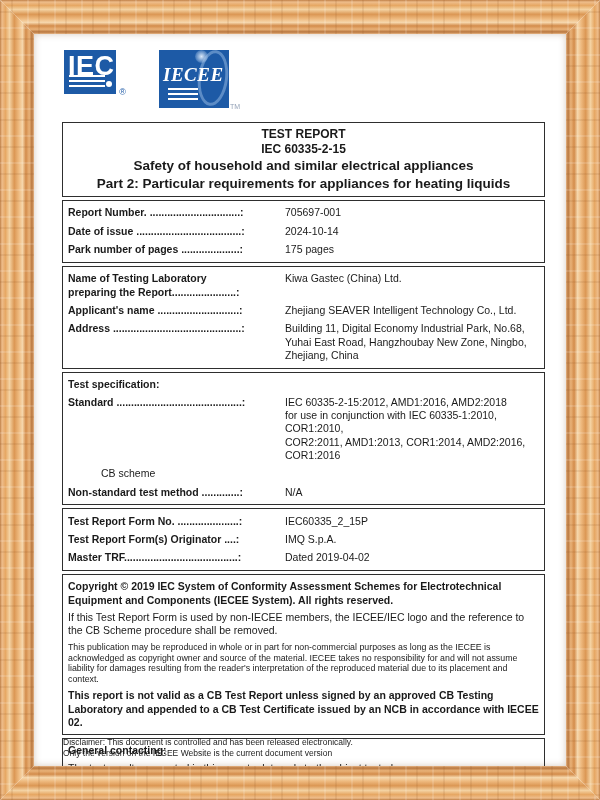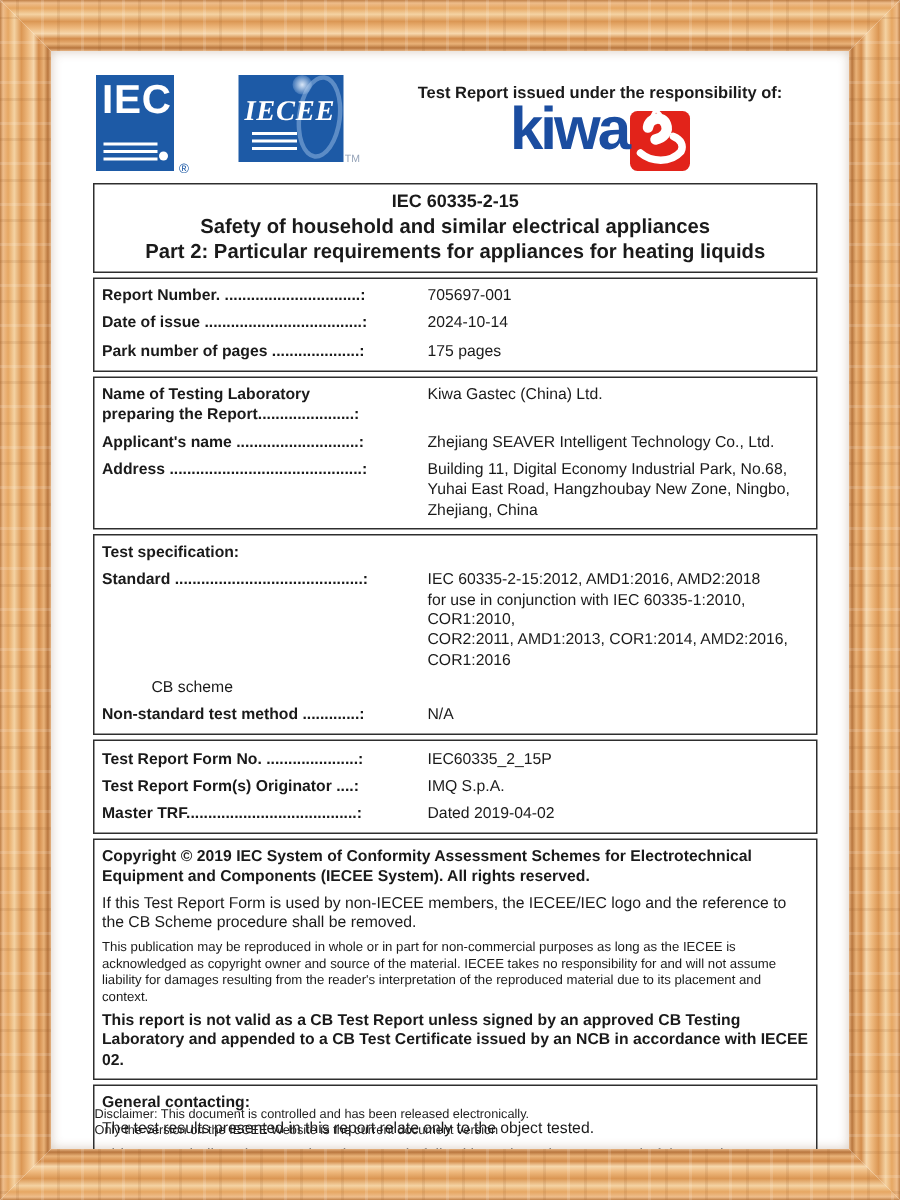"IEC" .iec-box { height: 64px -> 44px }
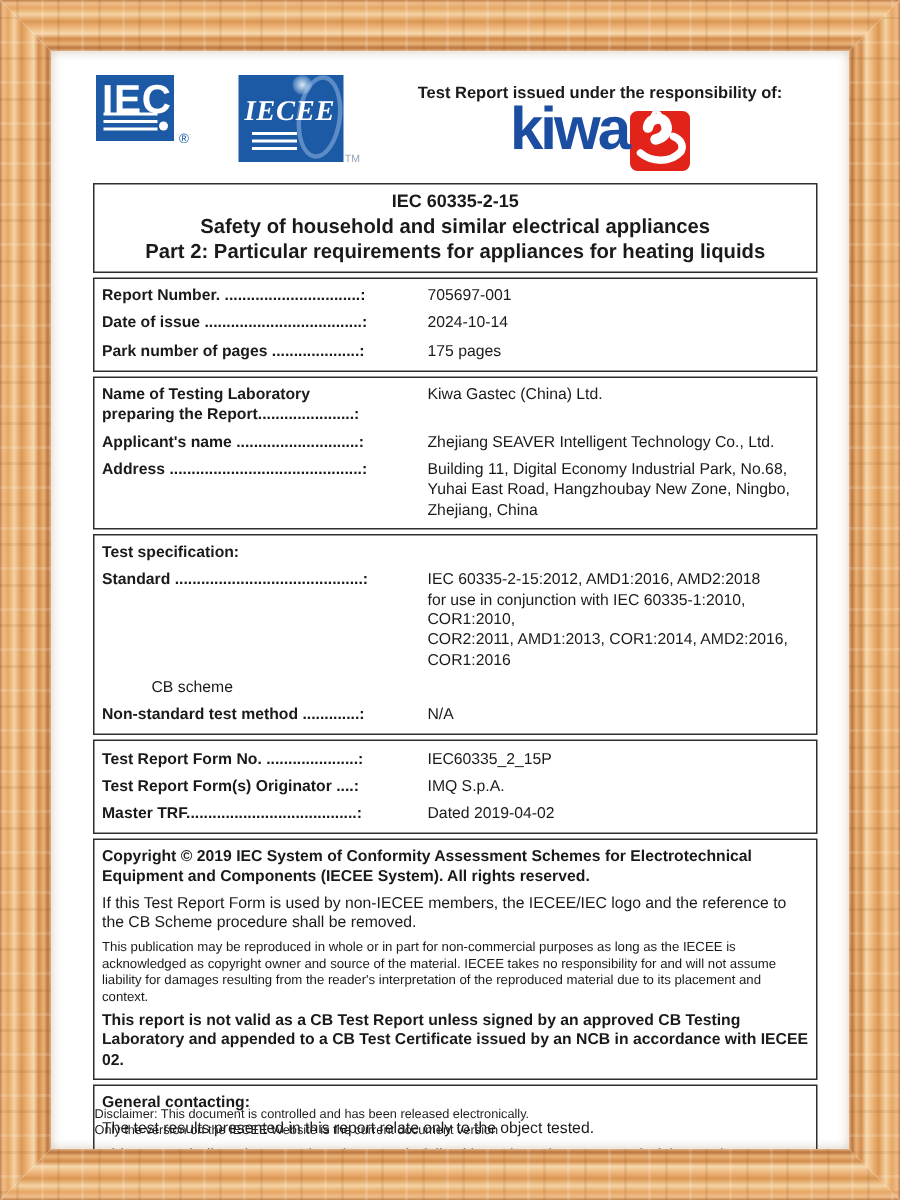"Test Report issued under the" div.resp { html: <div> <div>Test Report issued under the responsibility of:</div> <div> <div> <svg> <path></path> <path></path> <path></path> </svg> </div> <div>kiwa</div> </div> </div> -> none }
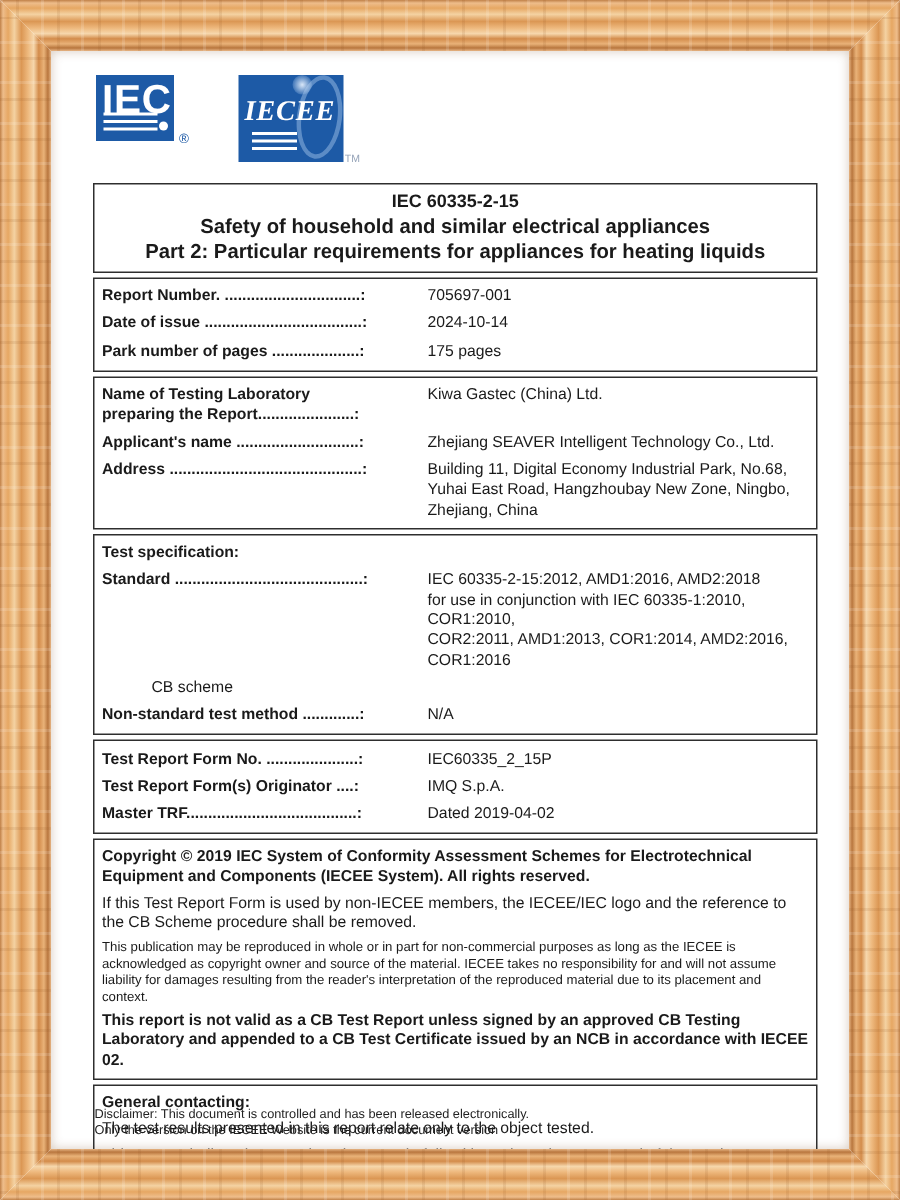"TEST REPORT" div.t-sm { html: none -> <div>TEST REPORT</div> }
